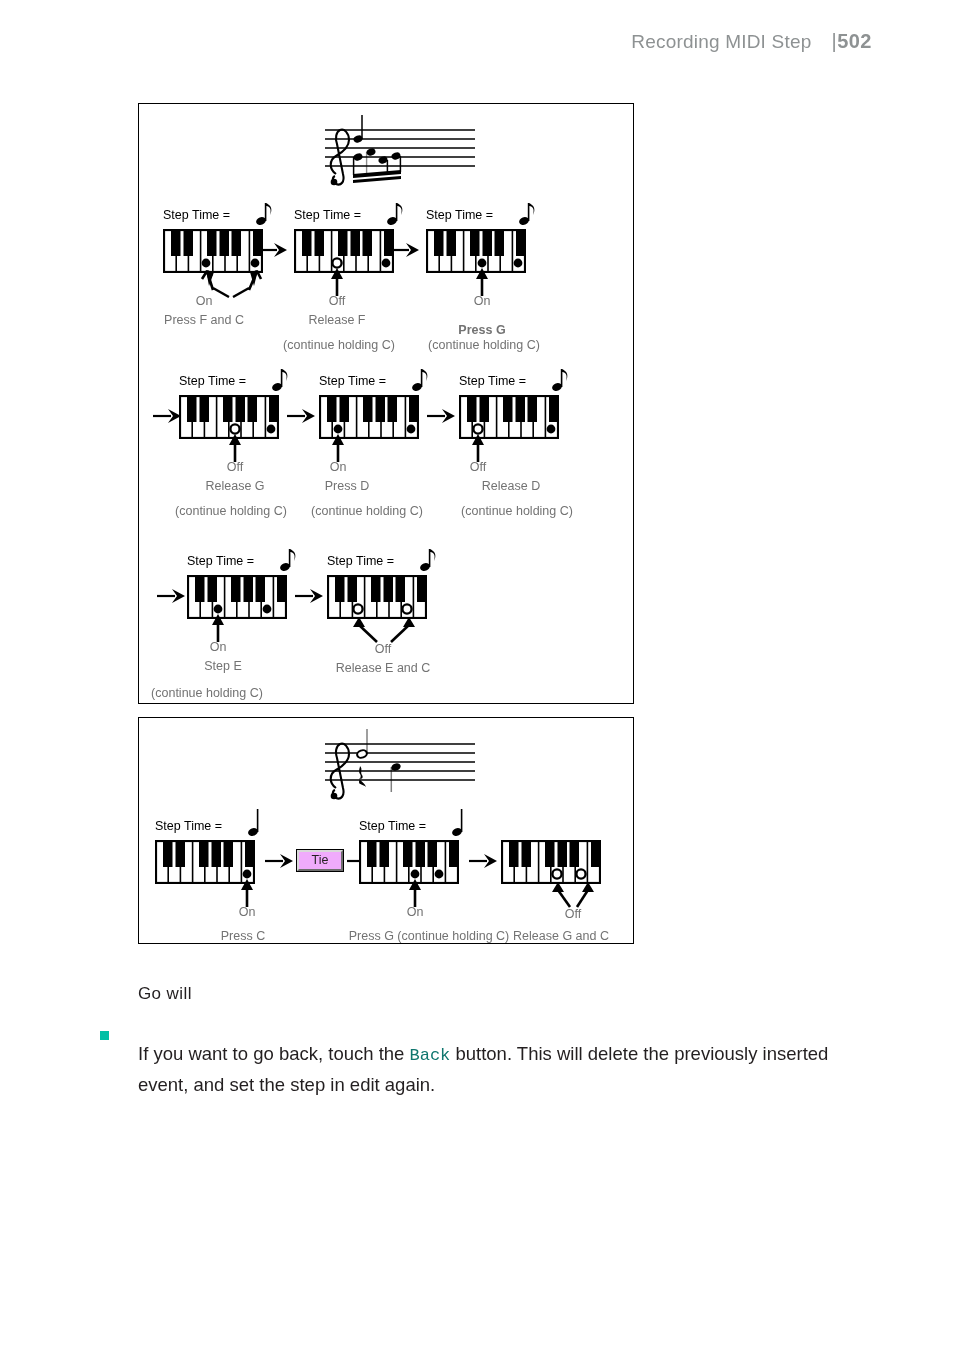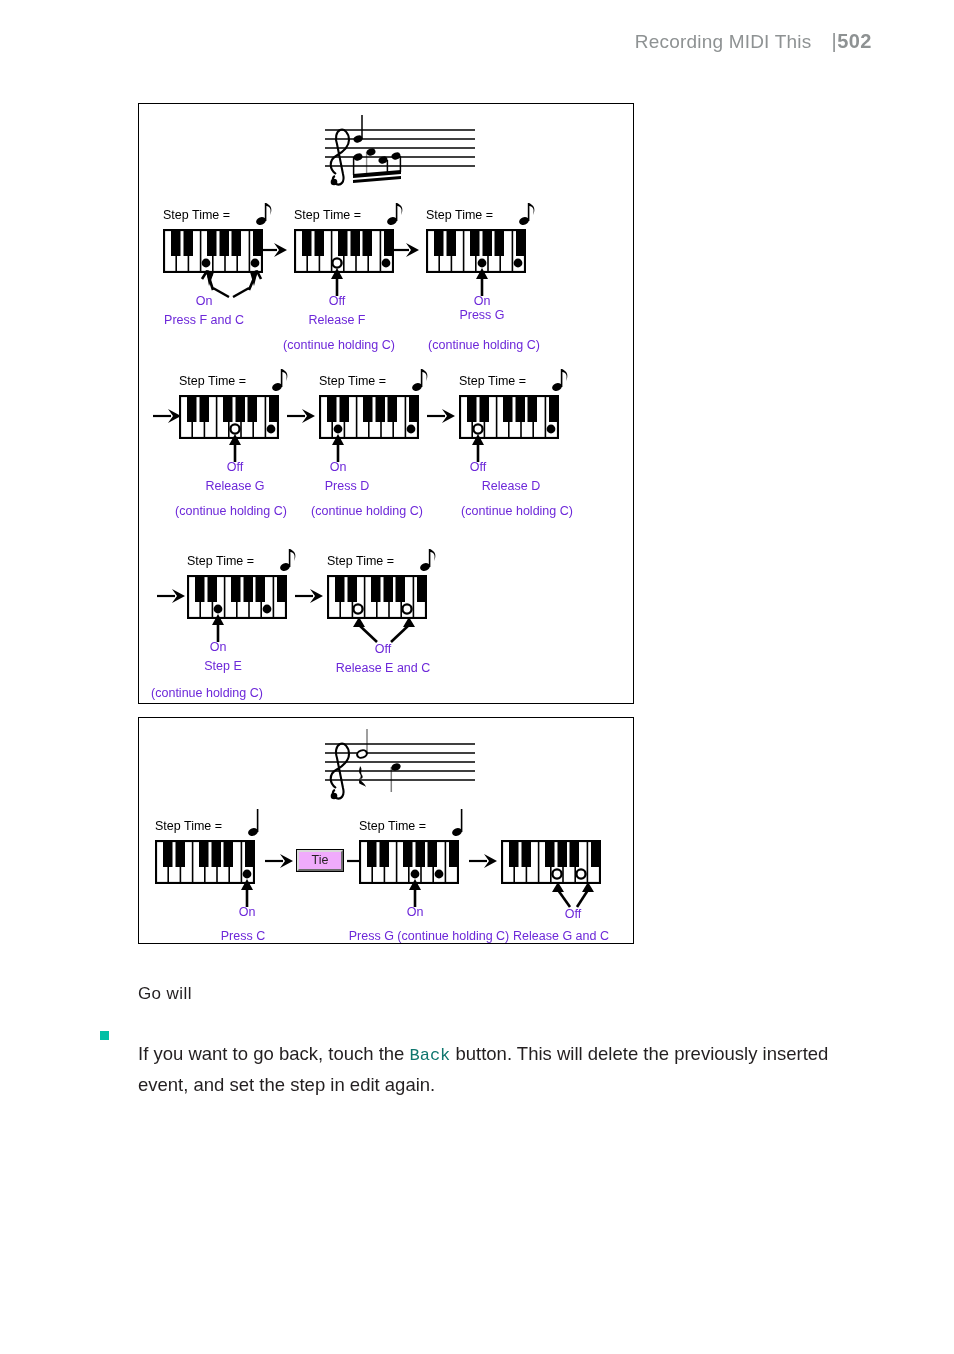"Recording MIDI This" span.chap { text: This -> Step }
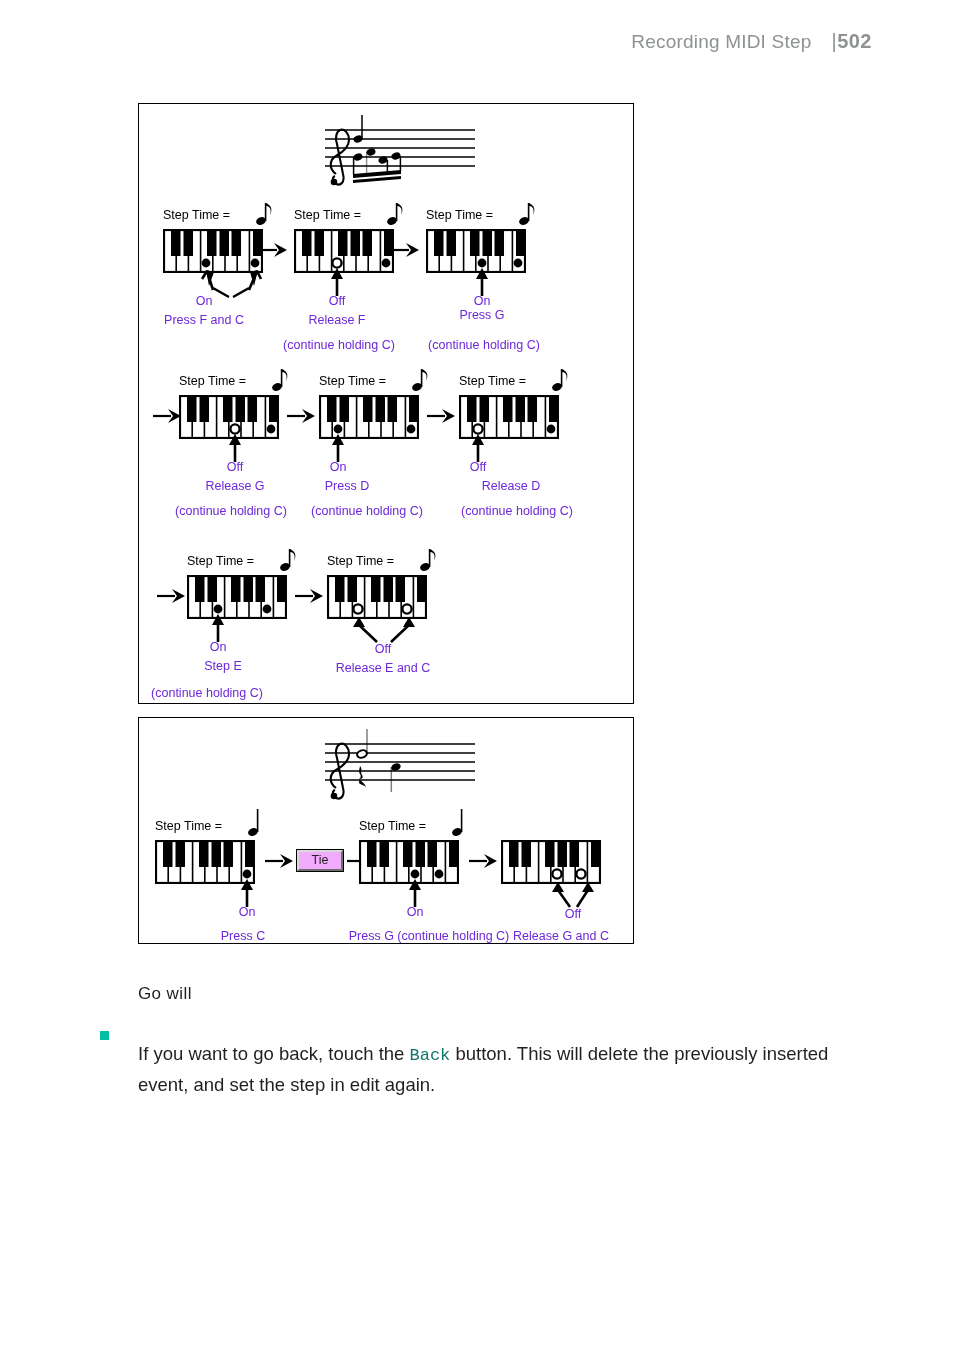"On" .lbl { color: #6d28d9 -> #737373 }
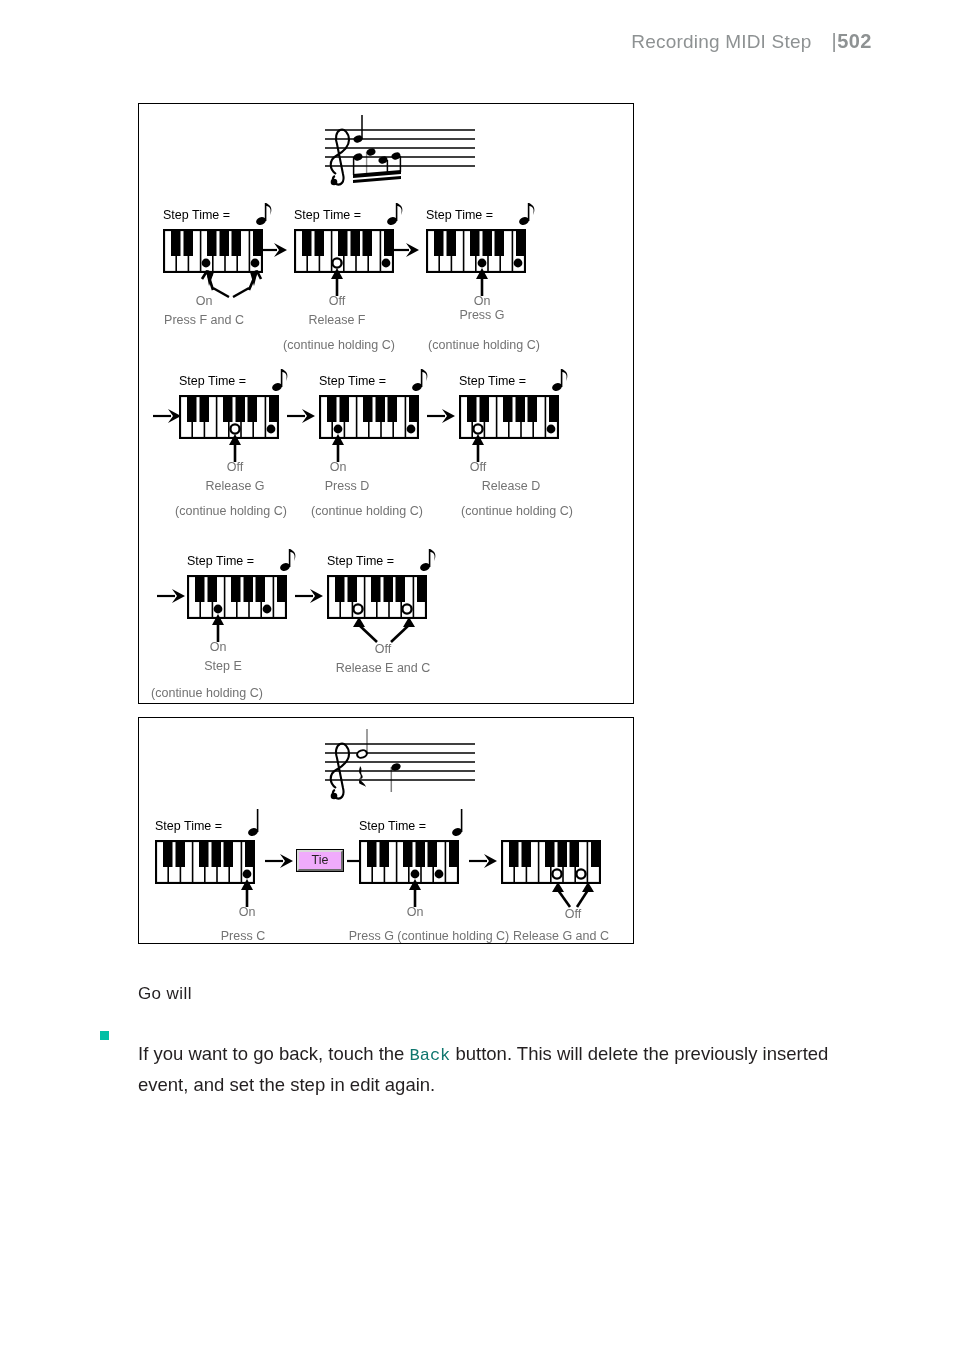"Press G" div.lbl { font-weight: none -> bold; top: 100px -> 115px }
